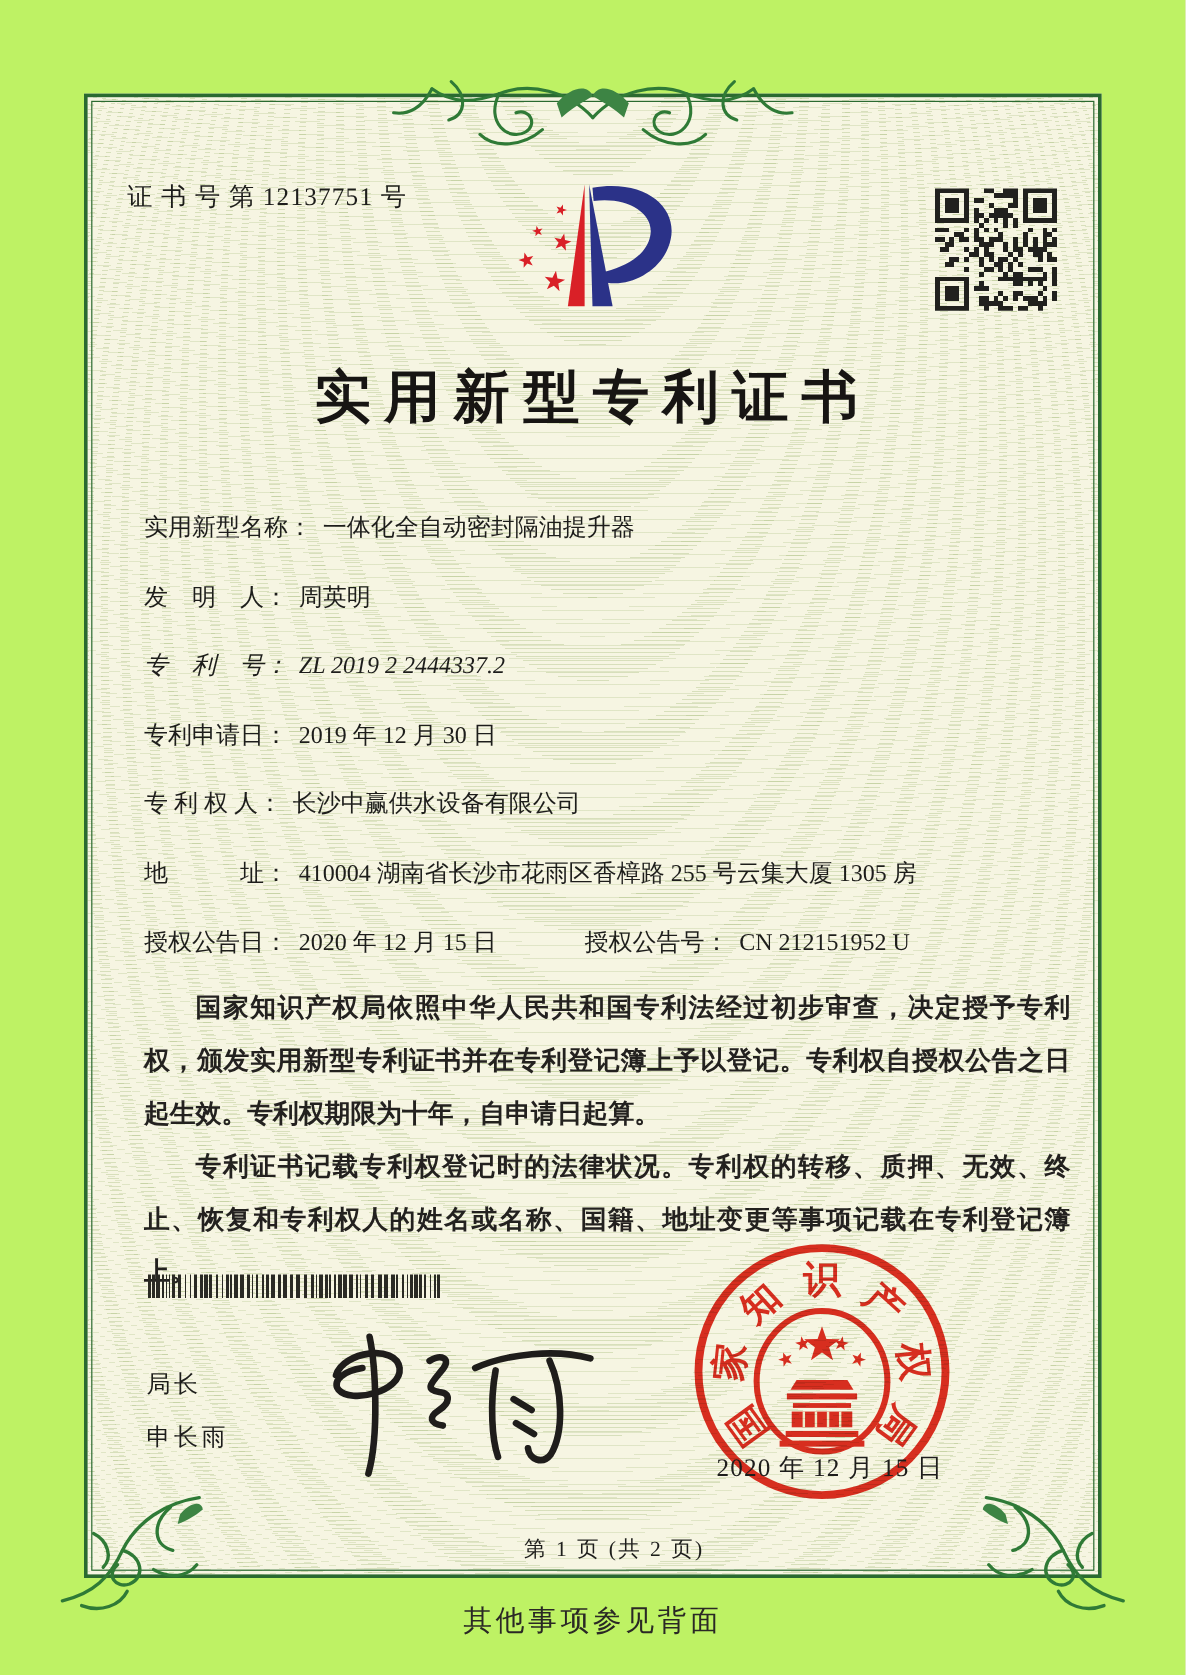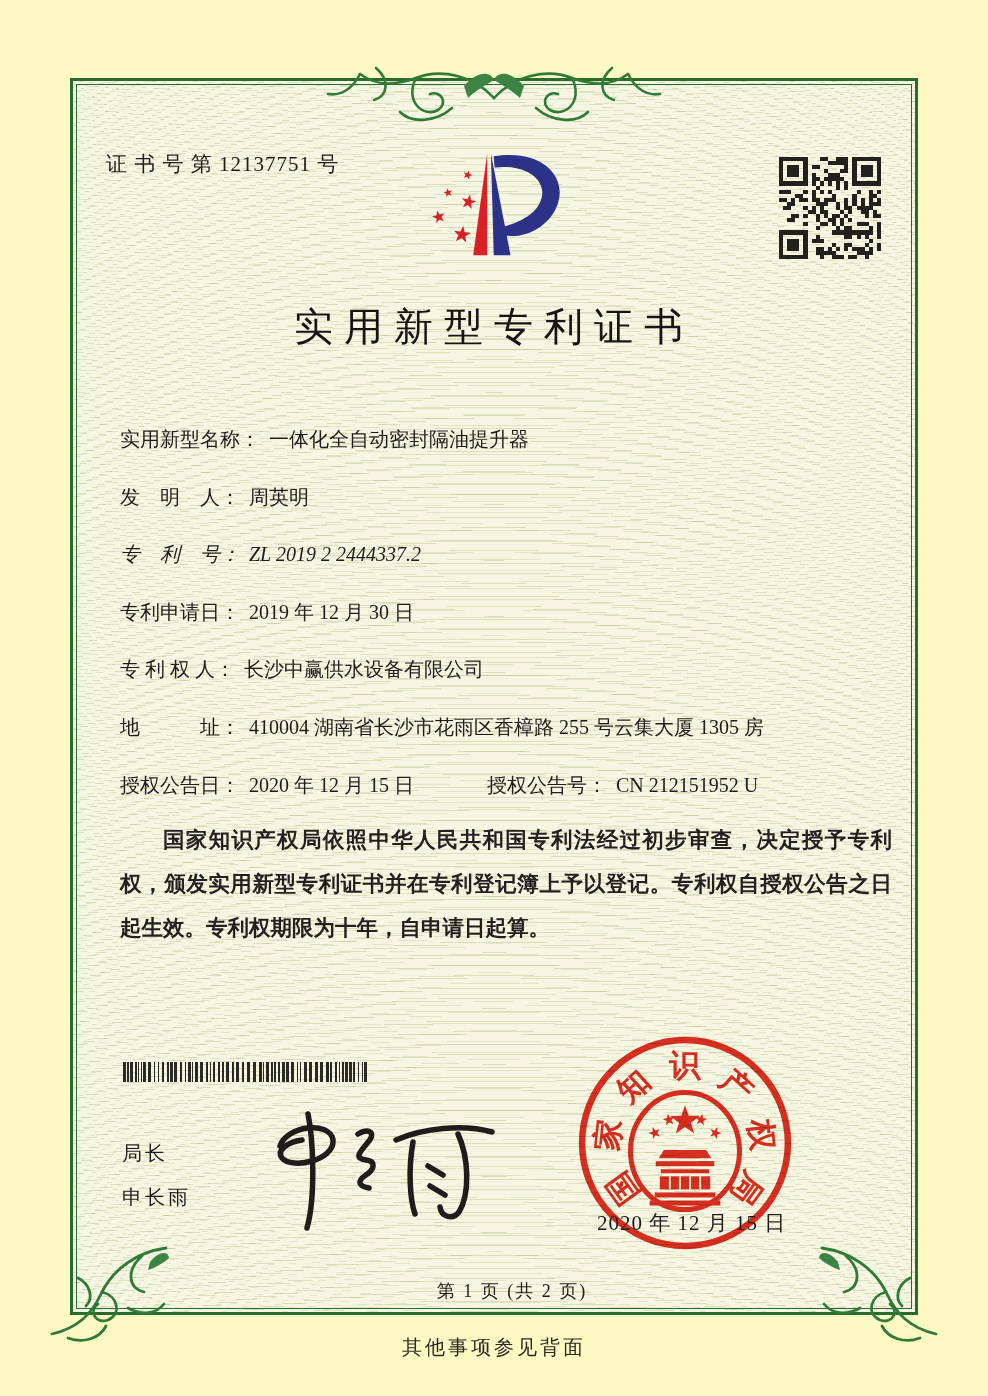"证 书 号 第 12137751" .page { background: #fef9c3 -> #bef264 }
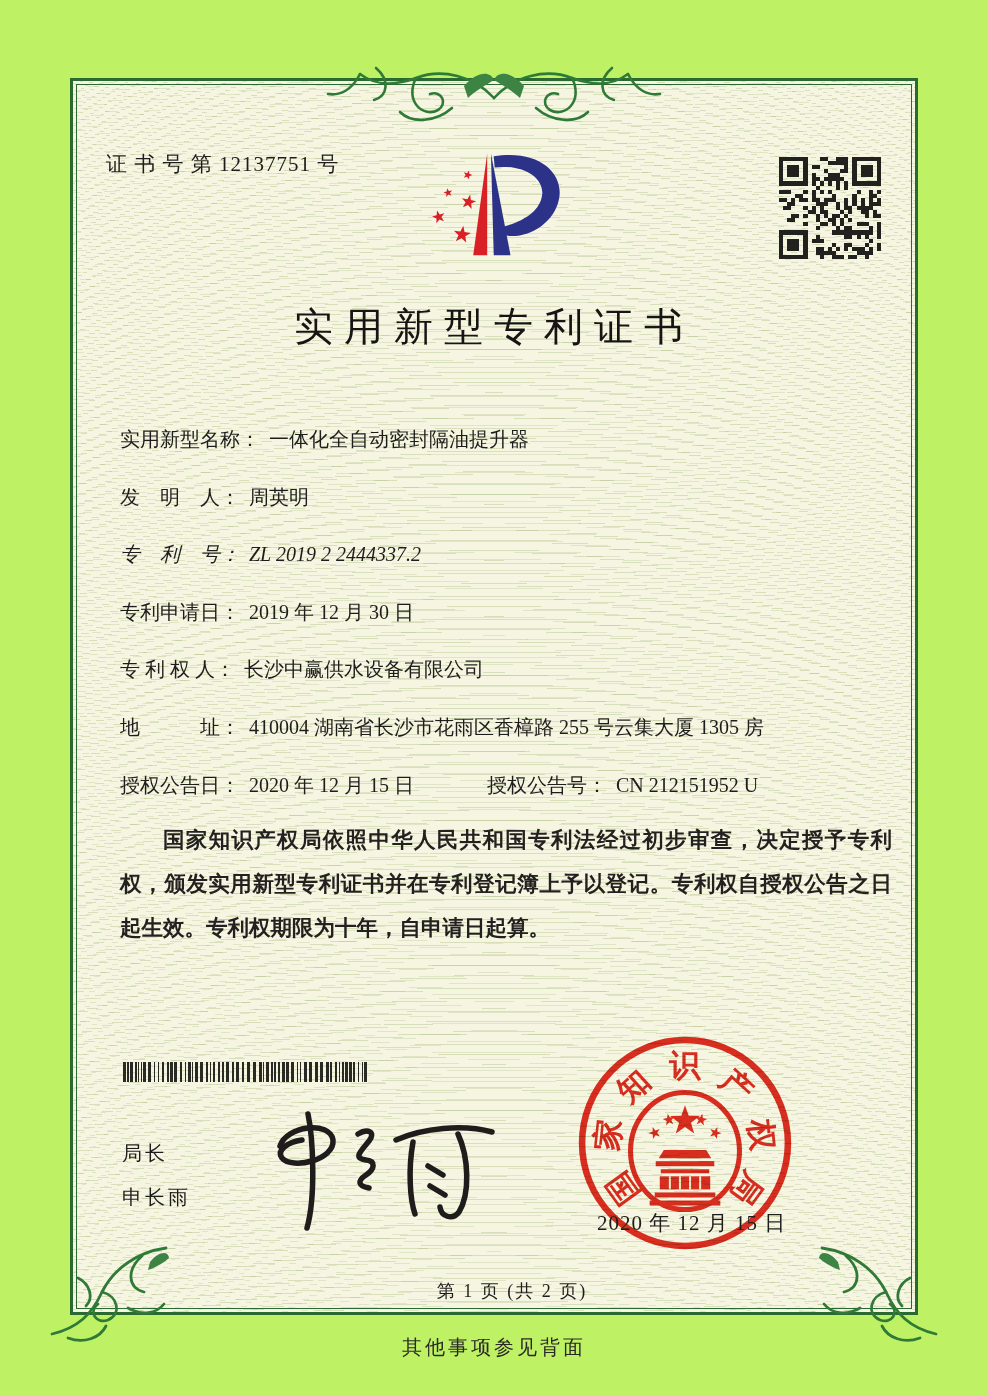"实用新型专利证书" .title { font-size: 39px -> 47px; font-weight: 400 -> 700 }
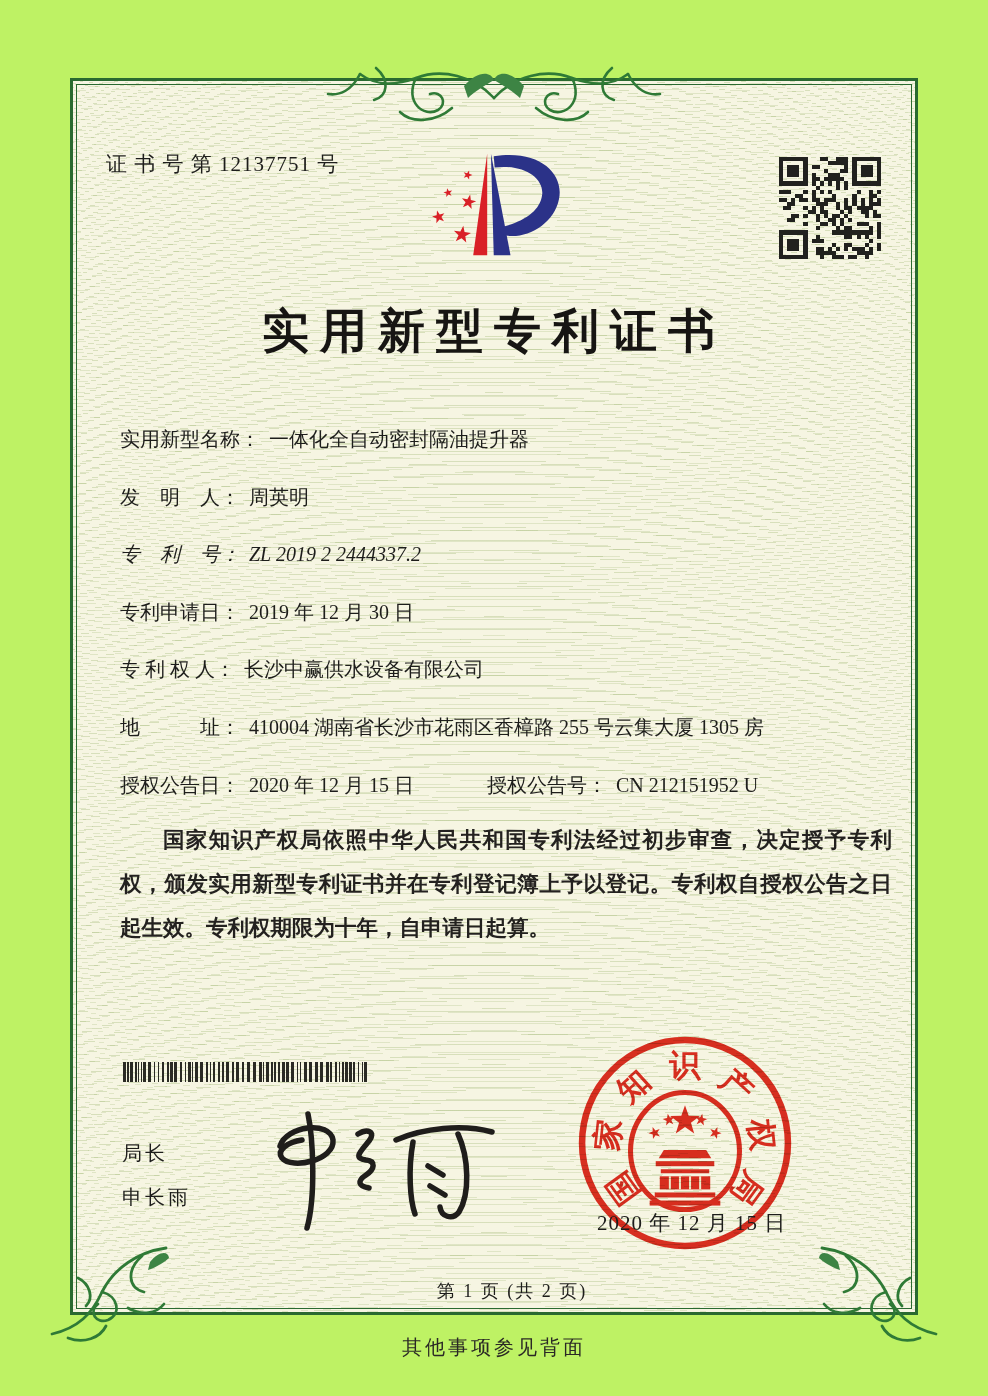"专利证书记载专利权登记时的法律状况。专利权的转移、质押、无效、终止、恢复和专利权" p { html: none -> <p>专利证书记载专利权登记时的法律状况。专利权的转移、质押、无效、终止、恢复和专利权人的姓名或名称、国籍、地址变更等事项记载在专利登记簿上。</p> }
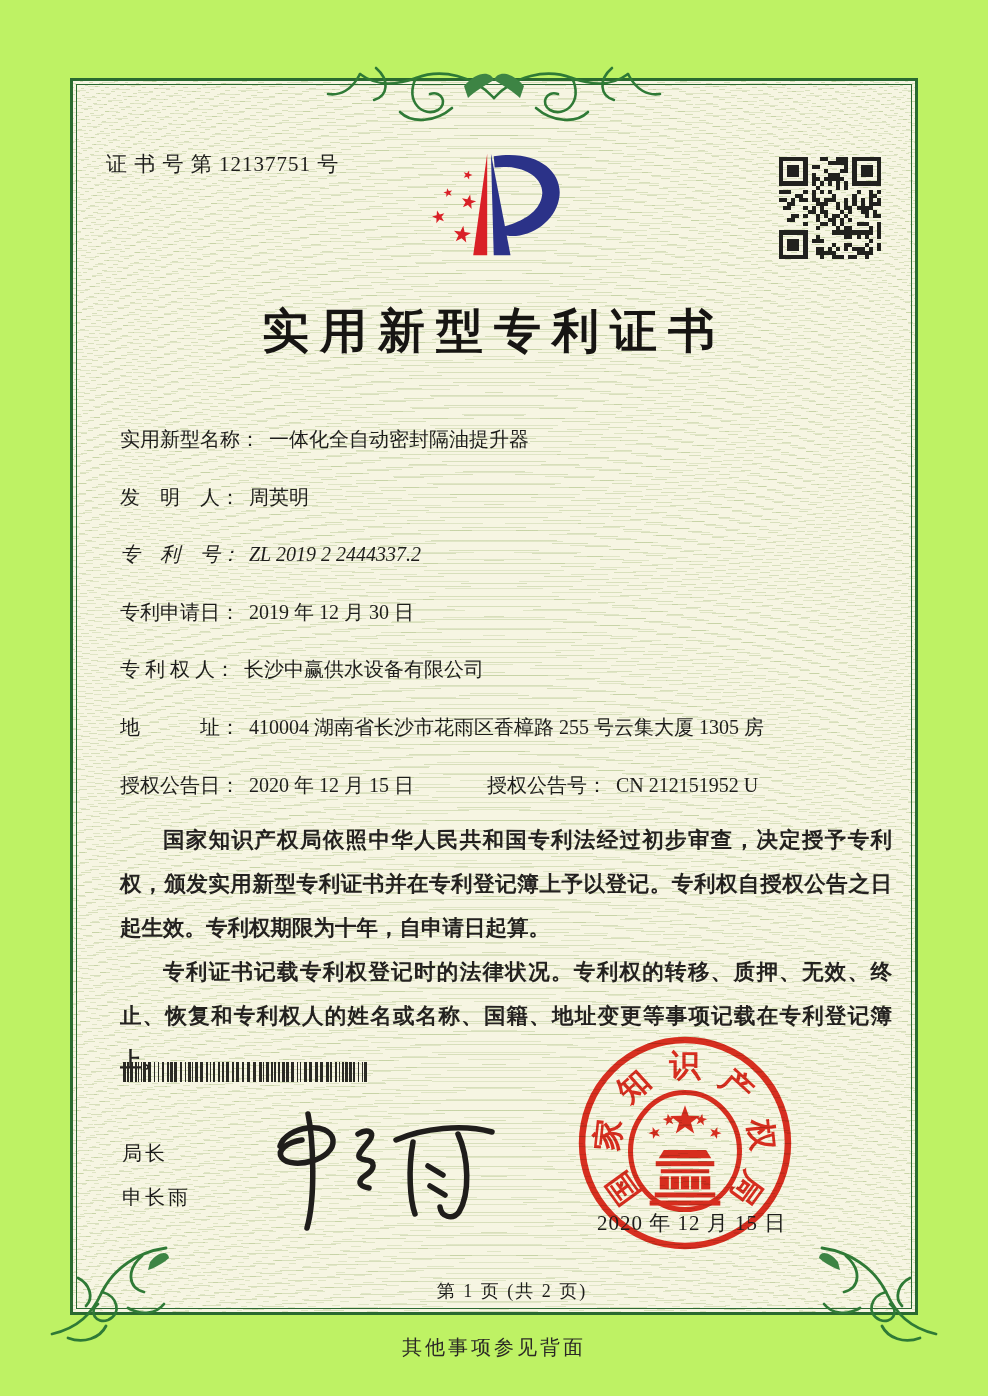"其他事项参见背面" .back-note { font-size: 20px -> 24px }
